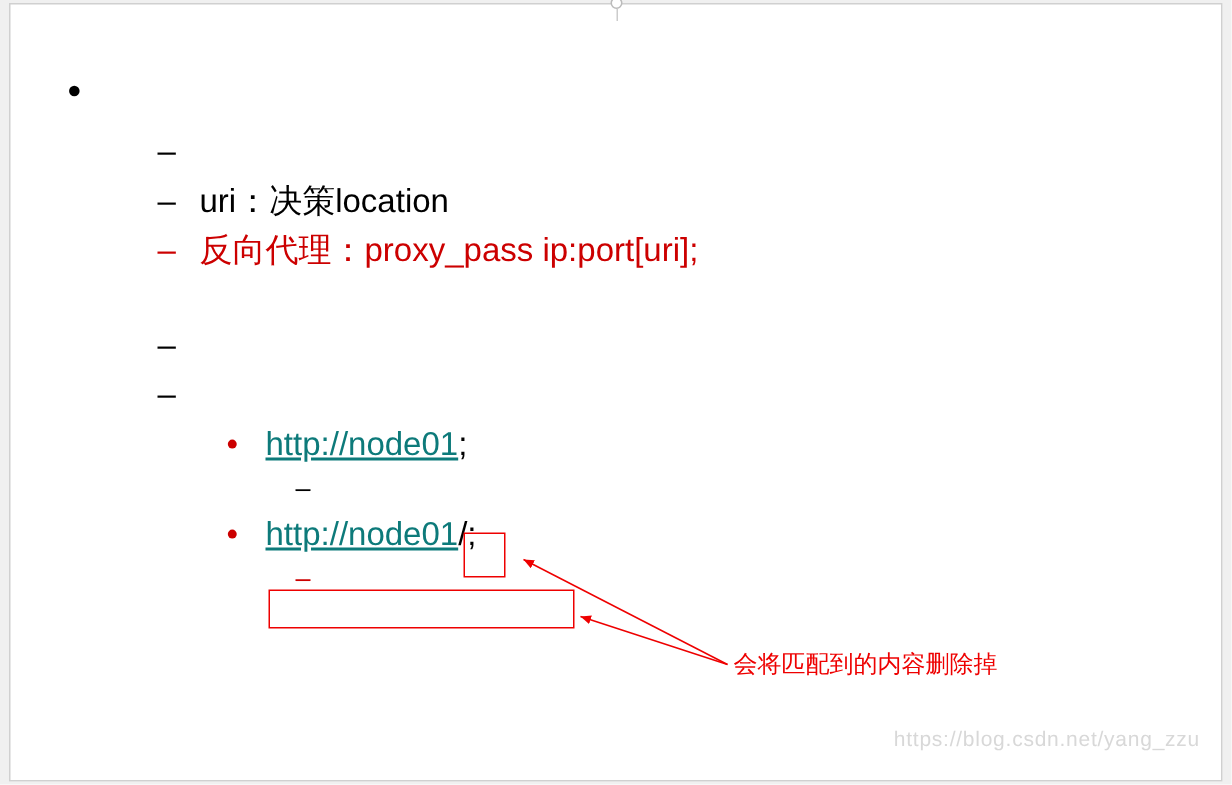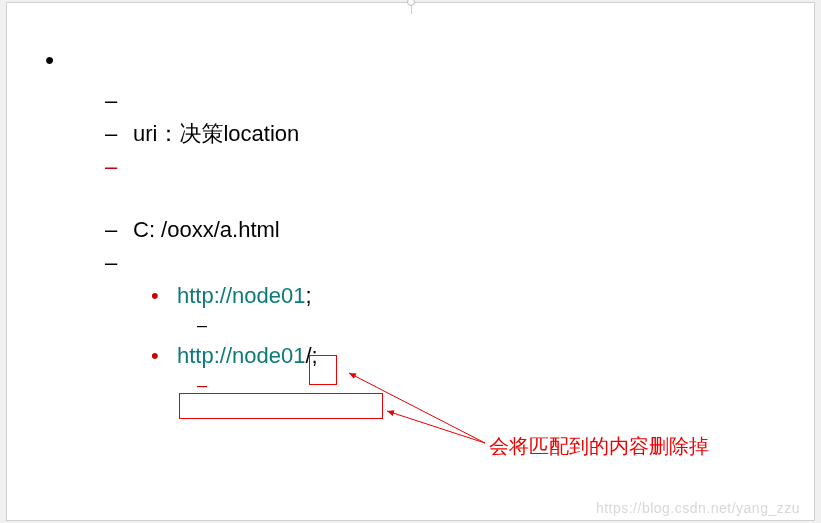"反向代理：proxy_pass ip:port[uri];" span { html: none -> <span>反向代理：proxy_pass ip:port[uri];</span> }
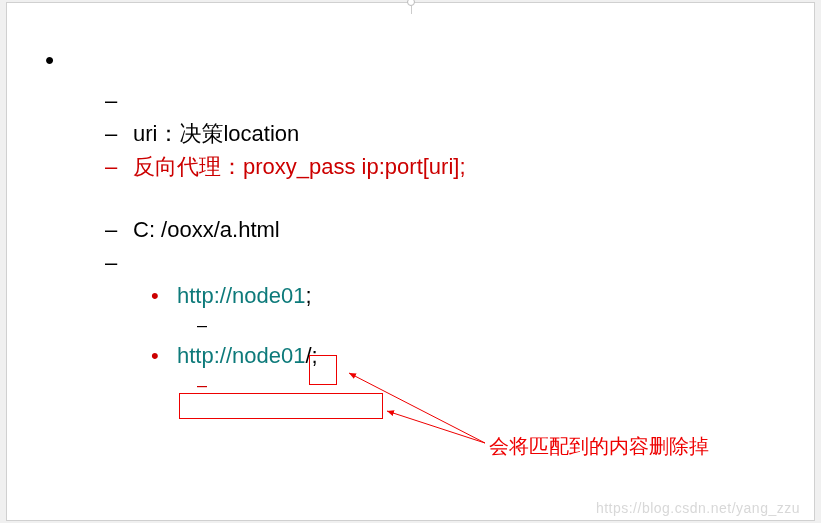"C: /ooxx/a.html" span { html: <span>C: /ooxx/a.html</span> -> none }
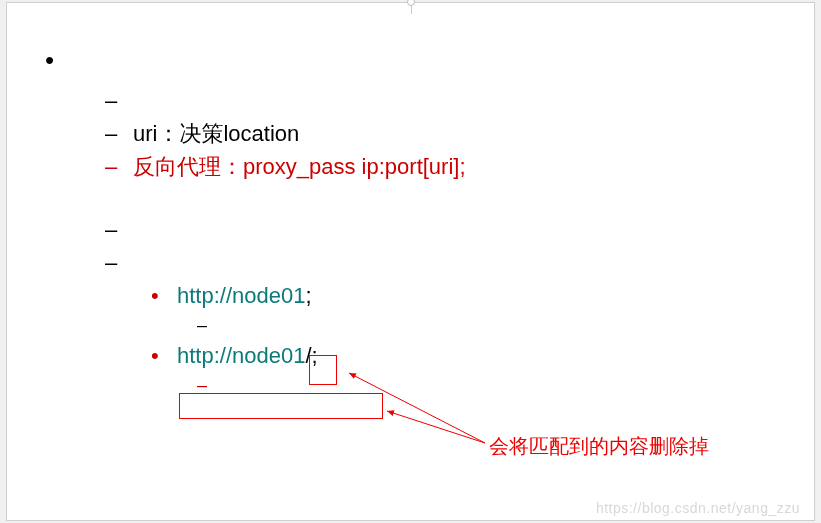"http://node01" .link { text-decoration: none -> underline }
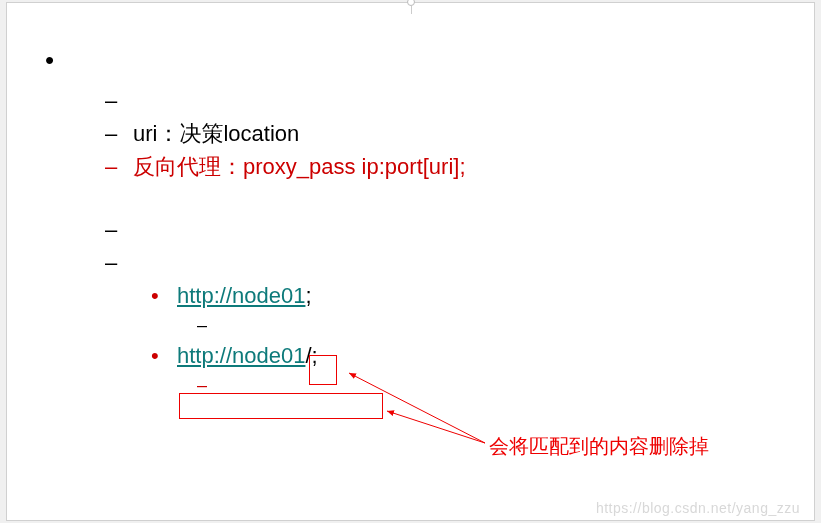"会将匹配到的内容删除掉" .annot-text { font-size: 20px -> 16px }
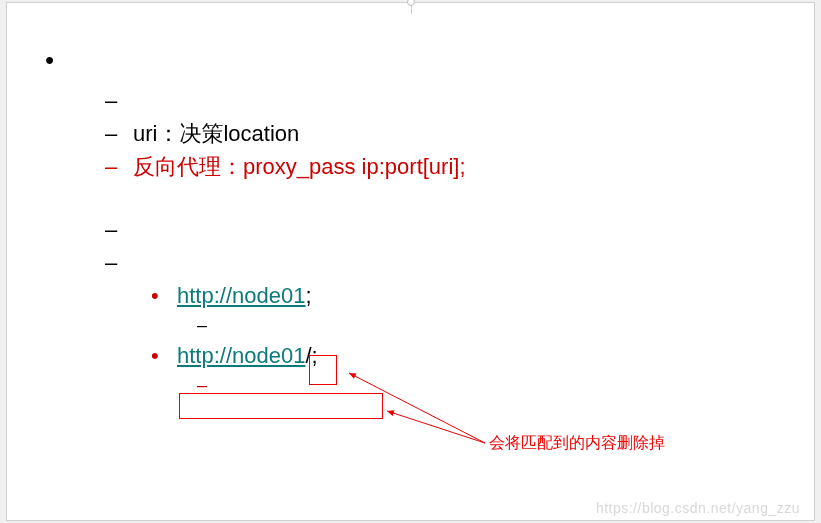"https://blog.csdn.net/yang_zzu" .watermark { bottom: 4px -> 20px }
